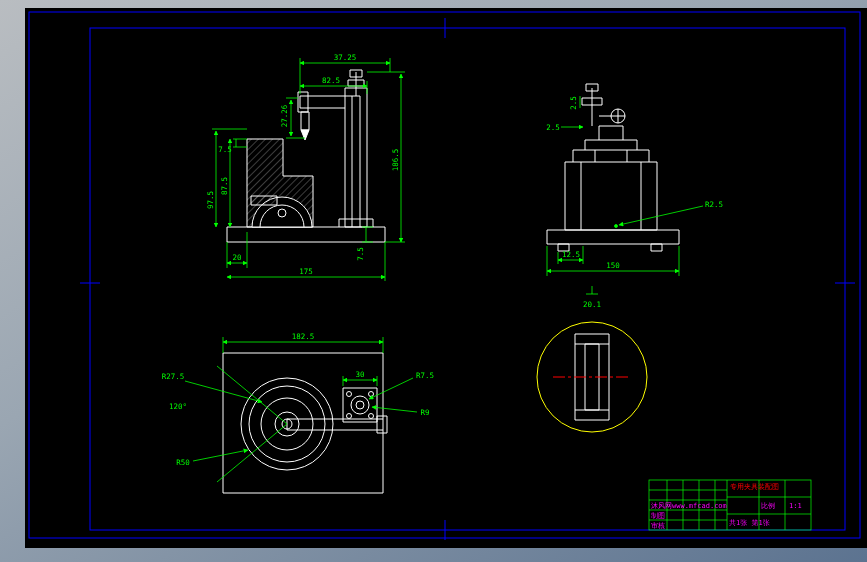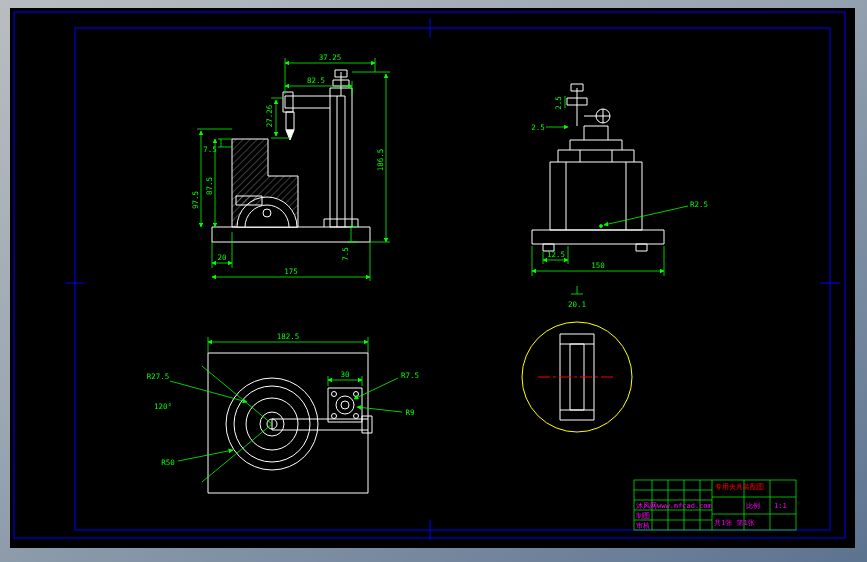"37.25" #viewport { padding-left: none -> 15px }
